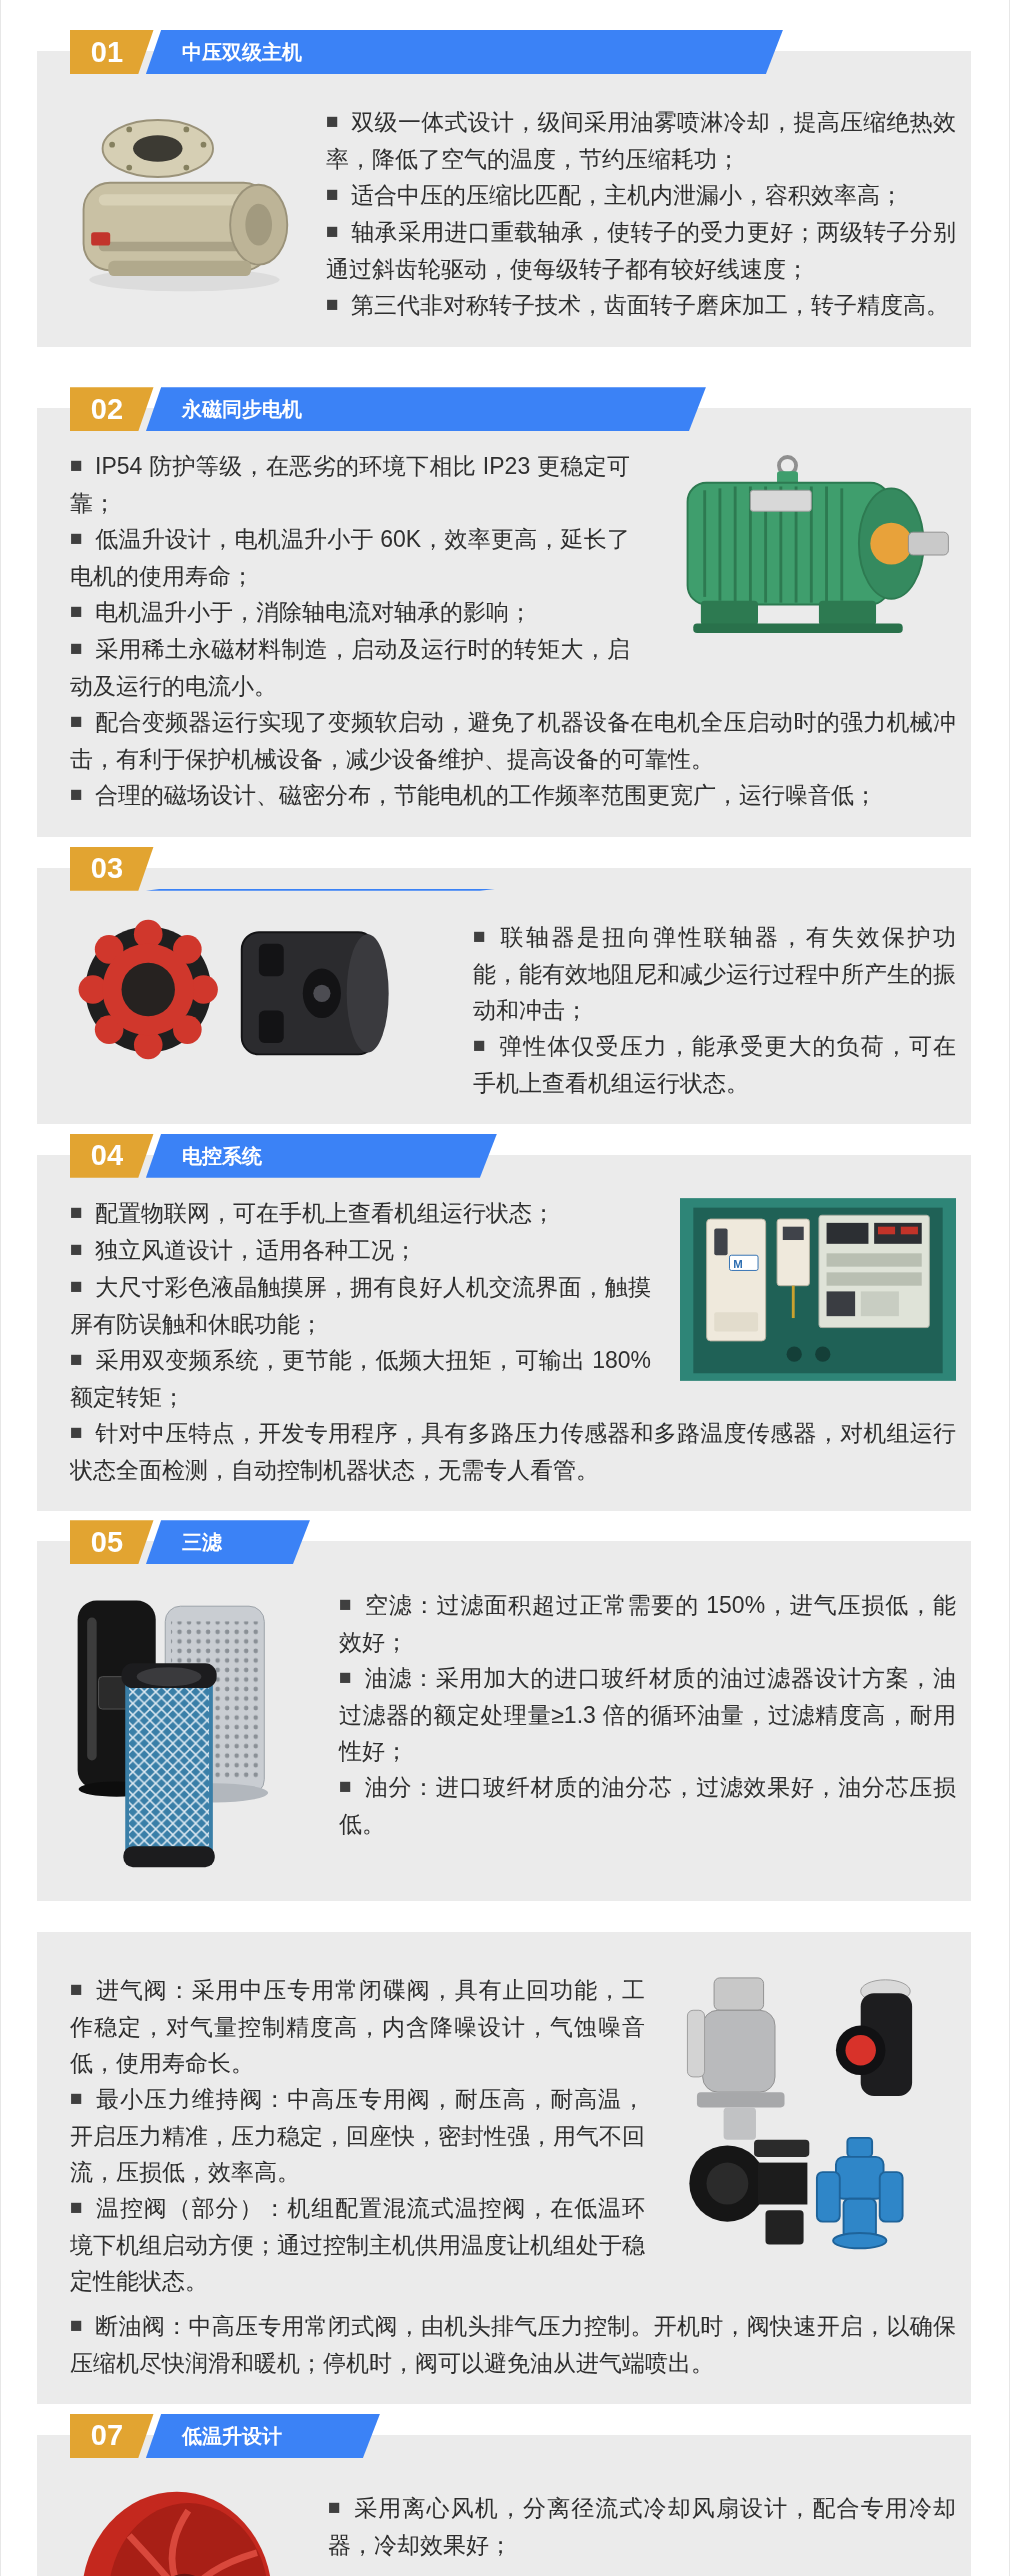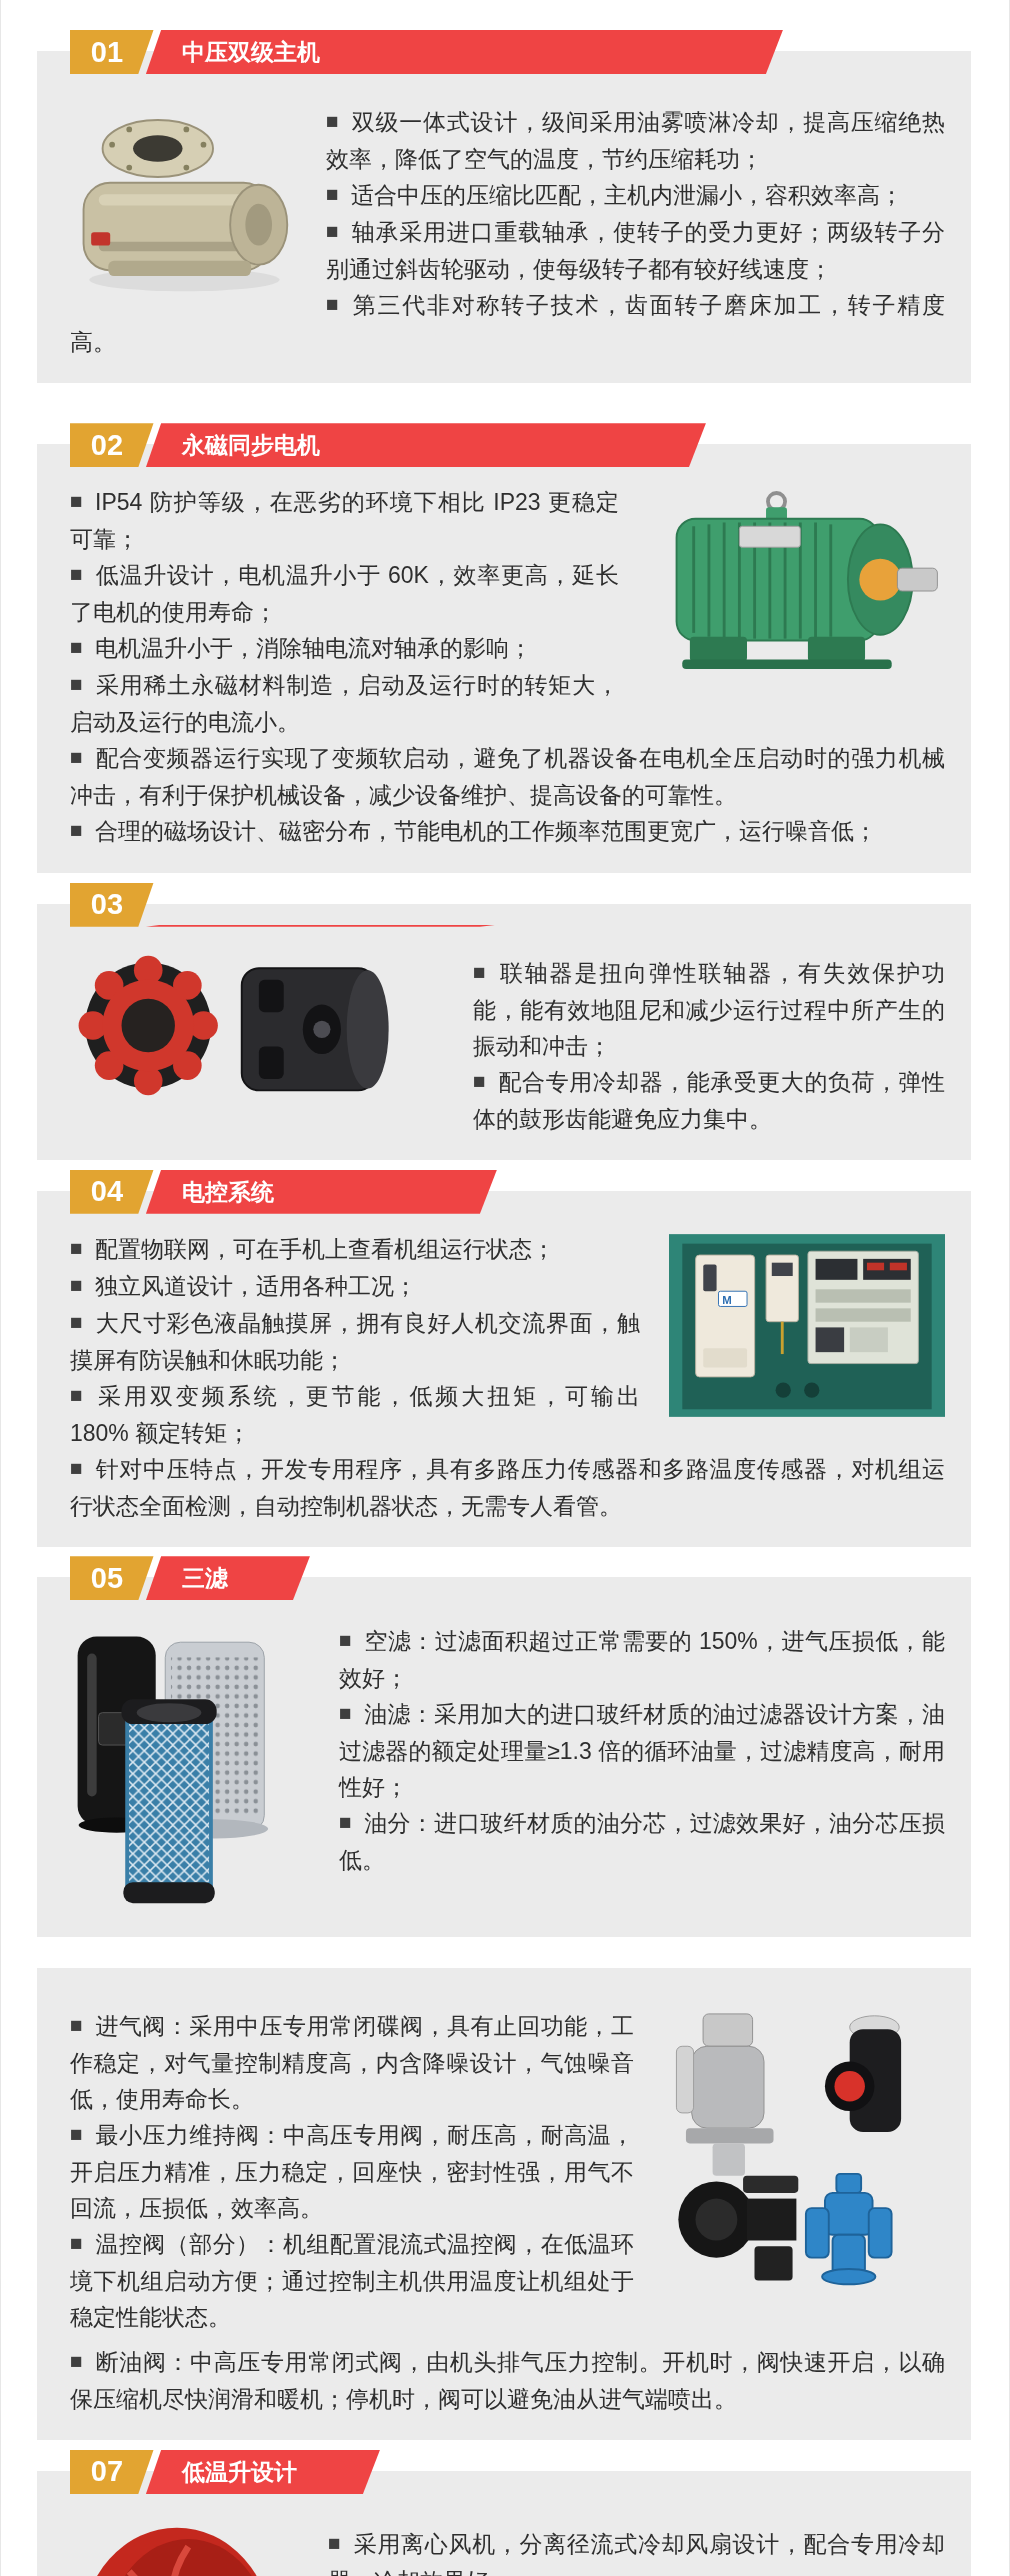"01" .sec { padding: 40px 26px 23px 33px -> 40px 15px 23px 33px }
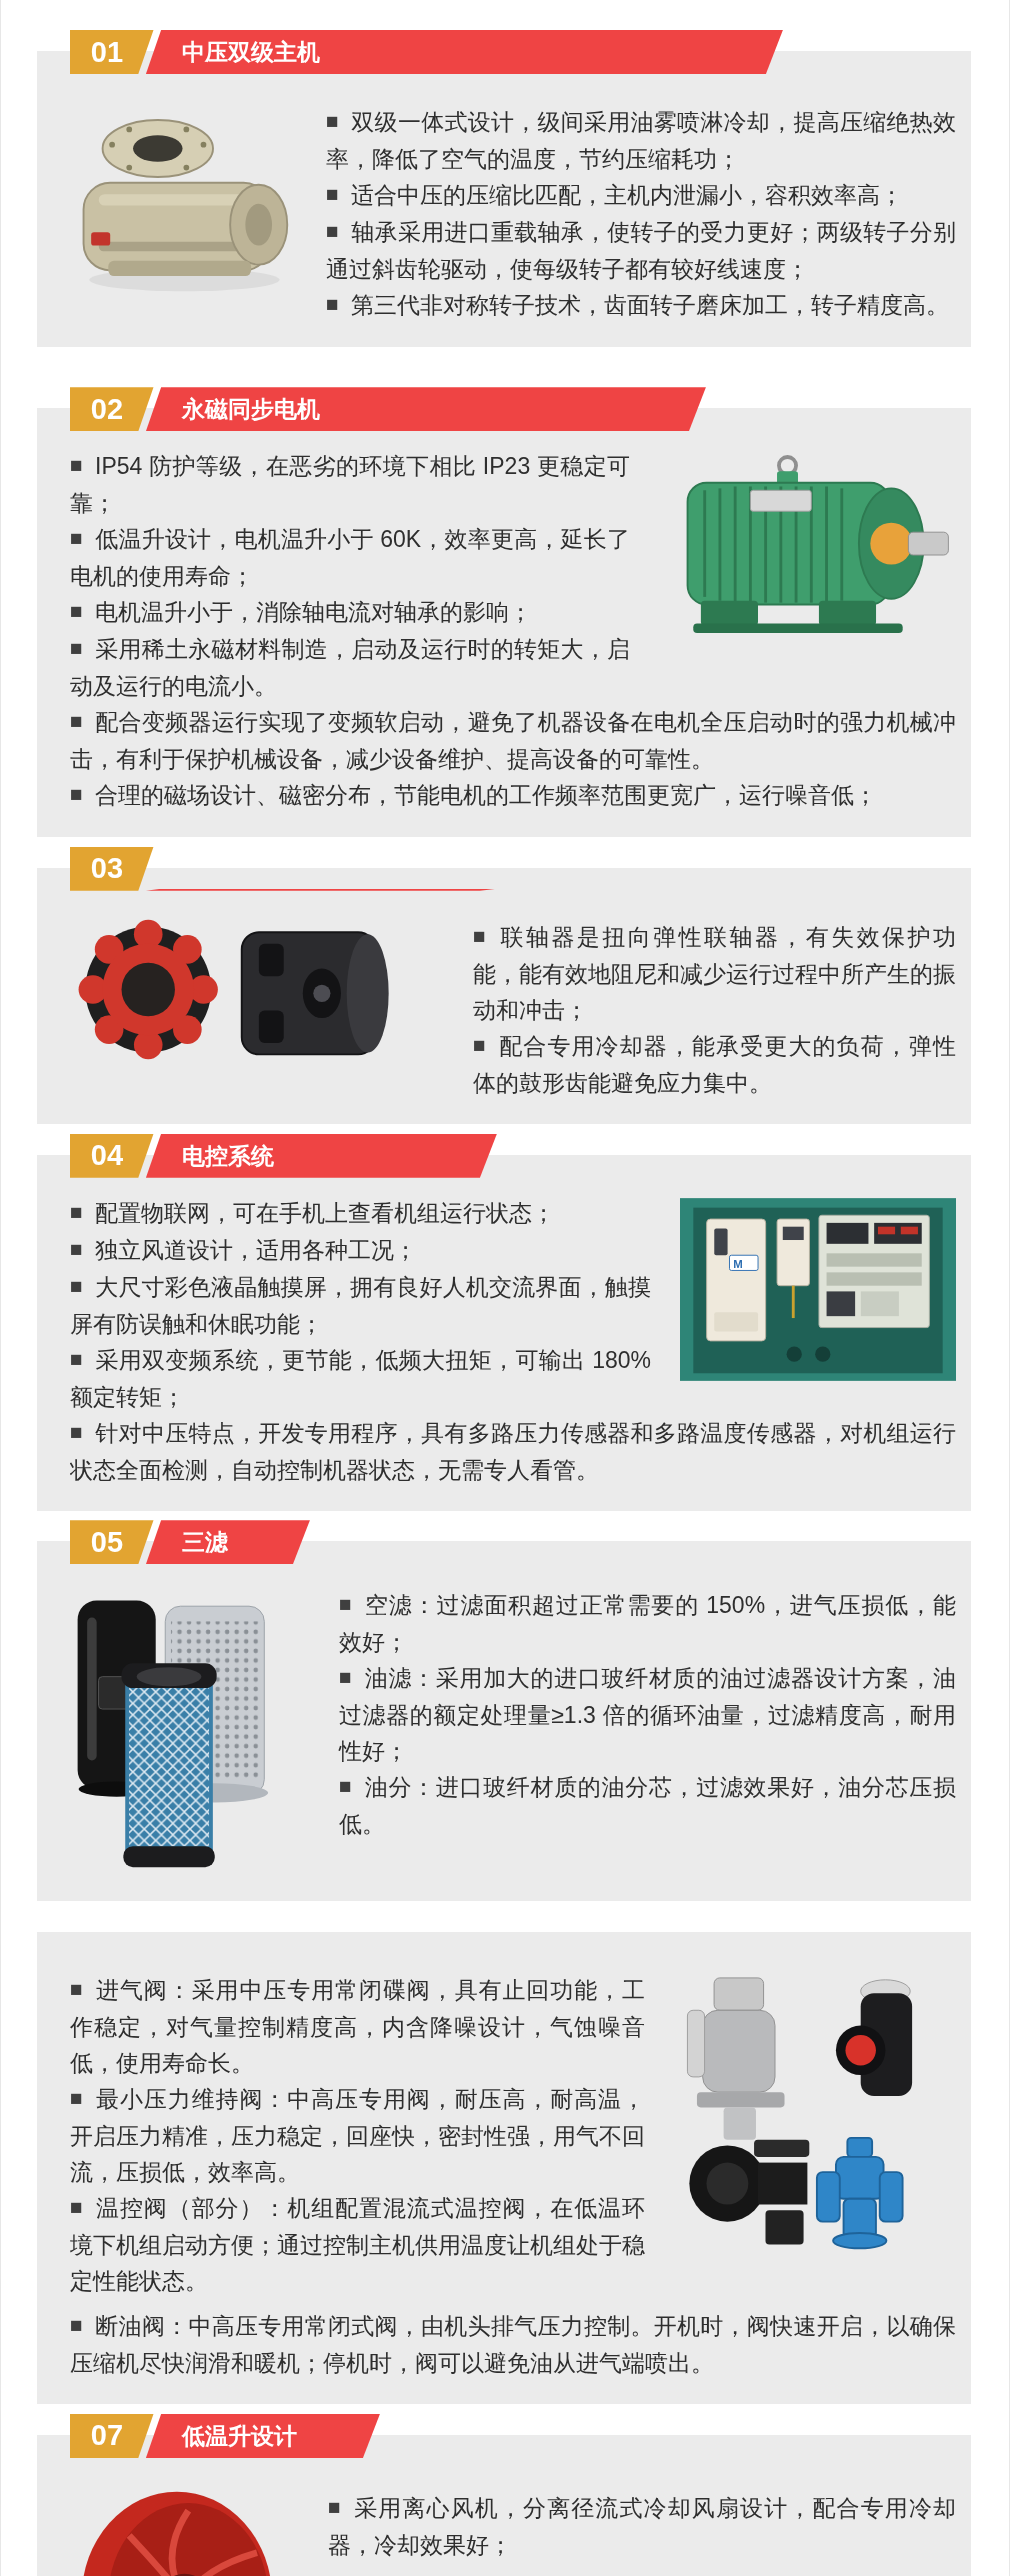"中压双级主机" .ttl { background: #ef4444 -> #3b82f6; font-size: 23px -> 20px }
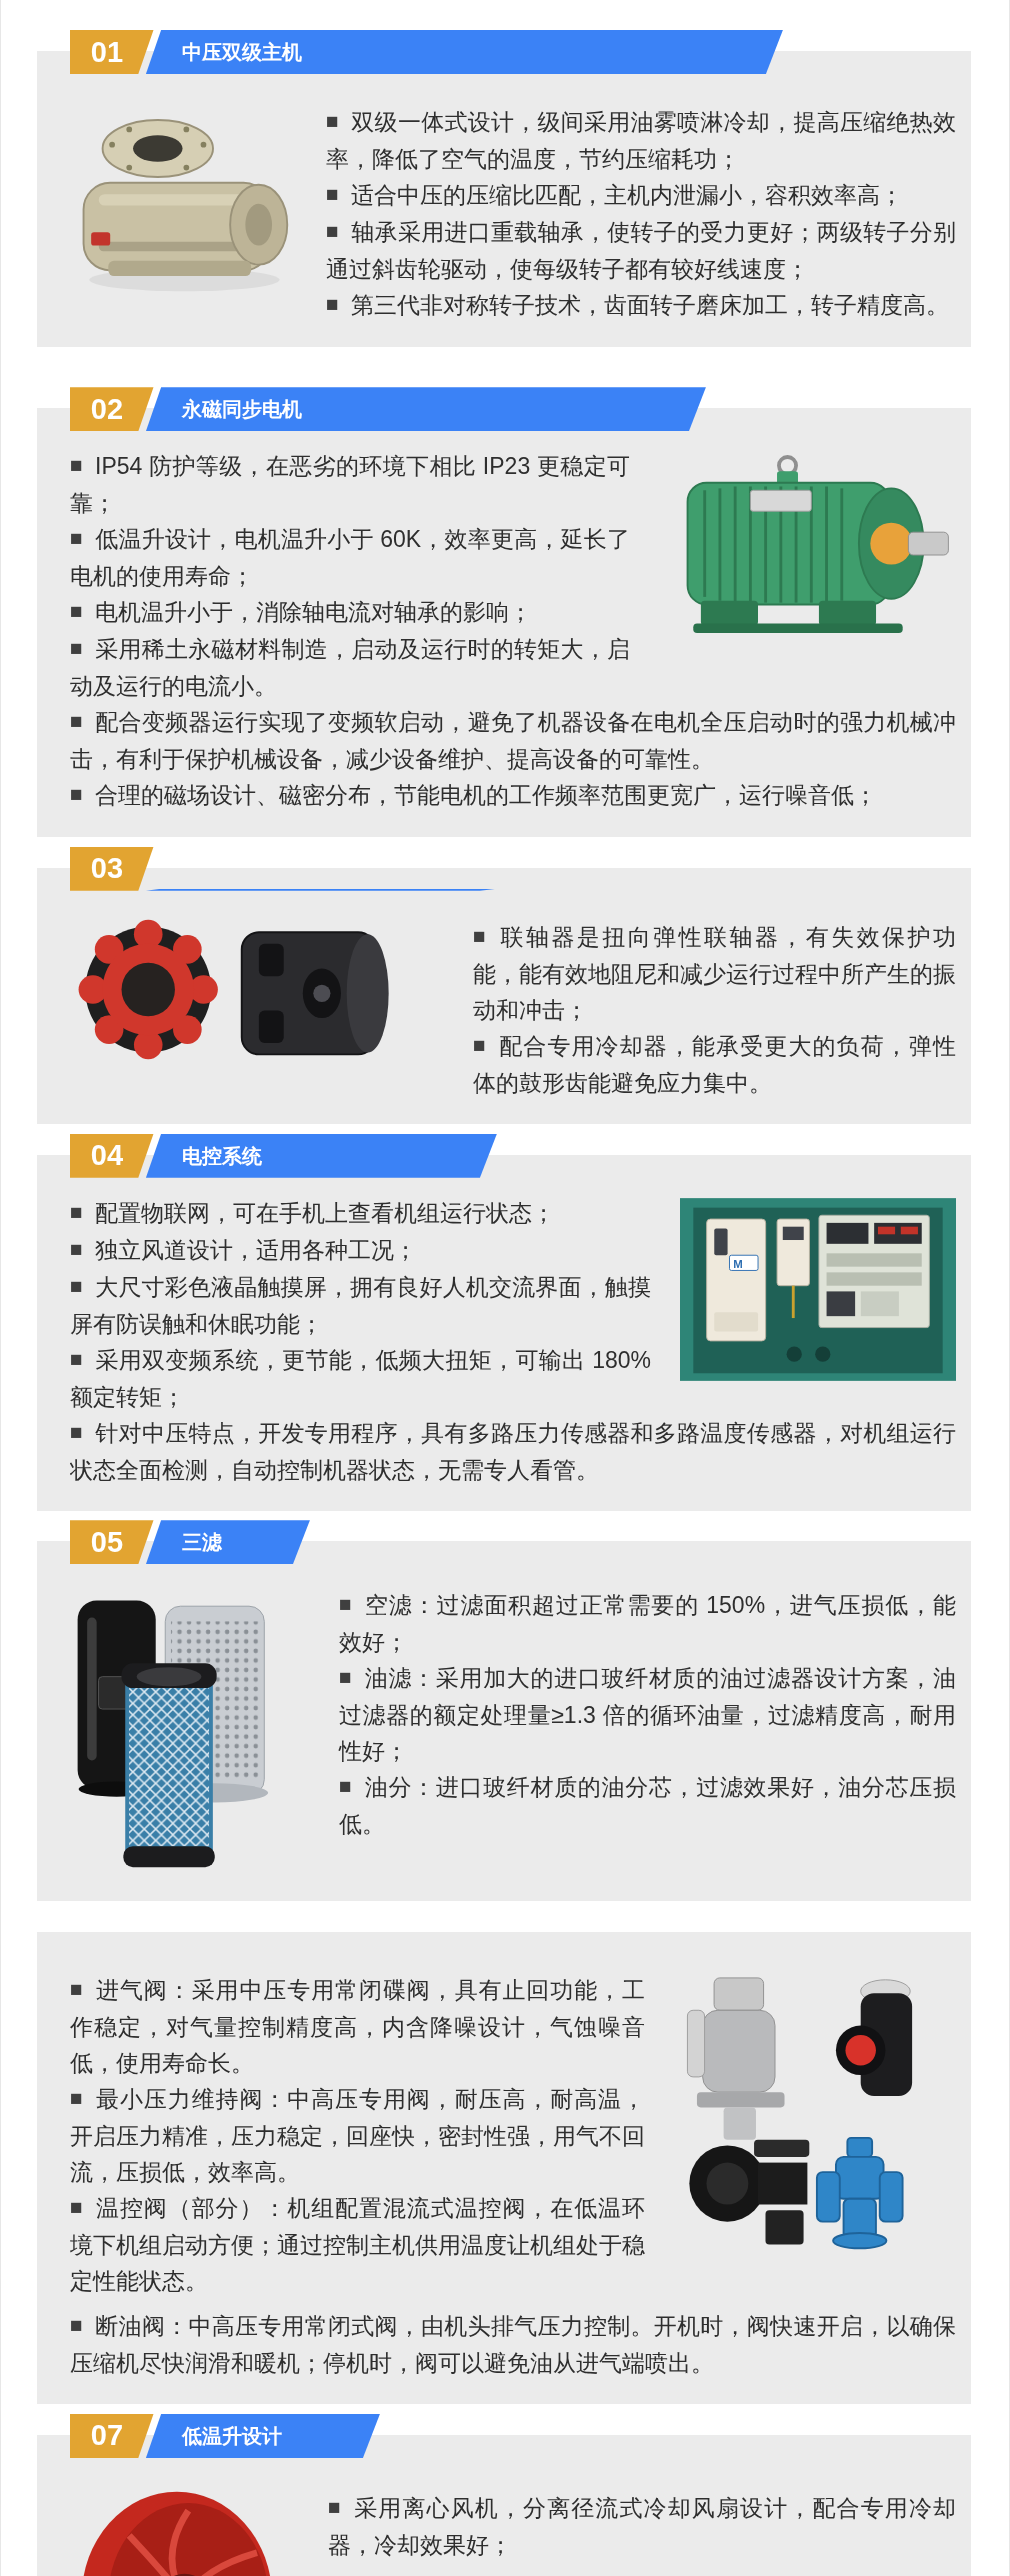"配合专用冷却器，能承受更大的负荷，弹性体的鼓形齿能避免应力集中。" span { text: 配合专用冷却器，能承受更大的负荷，弹性体的鼓形齿能避免应力集中 -> 弹性体仅受压力，能承受更大的负荷，可在手机上查看机组运行状态 }
